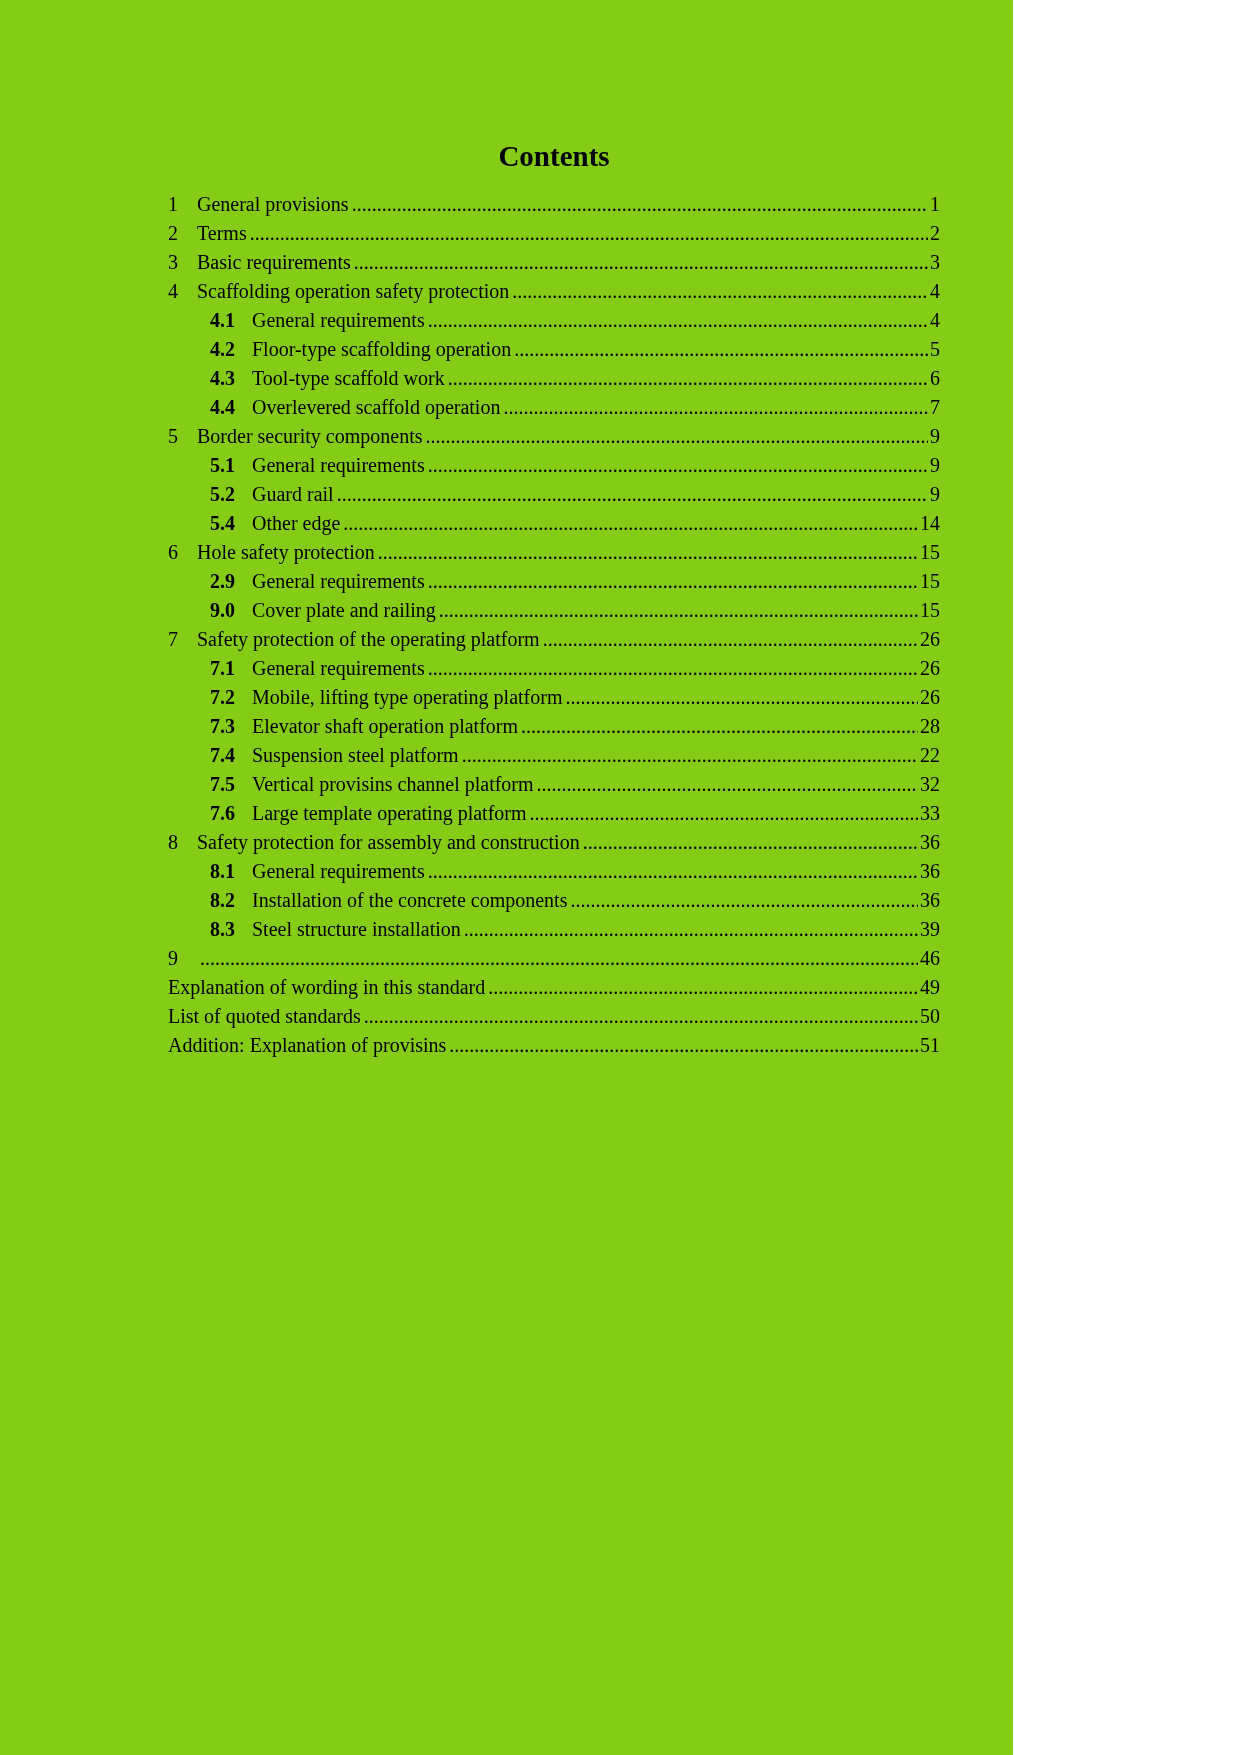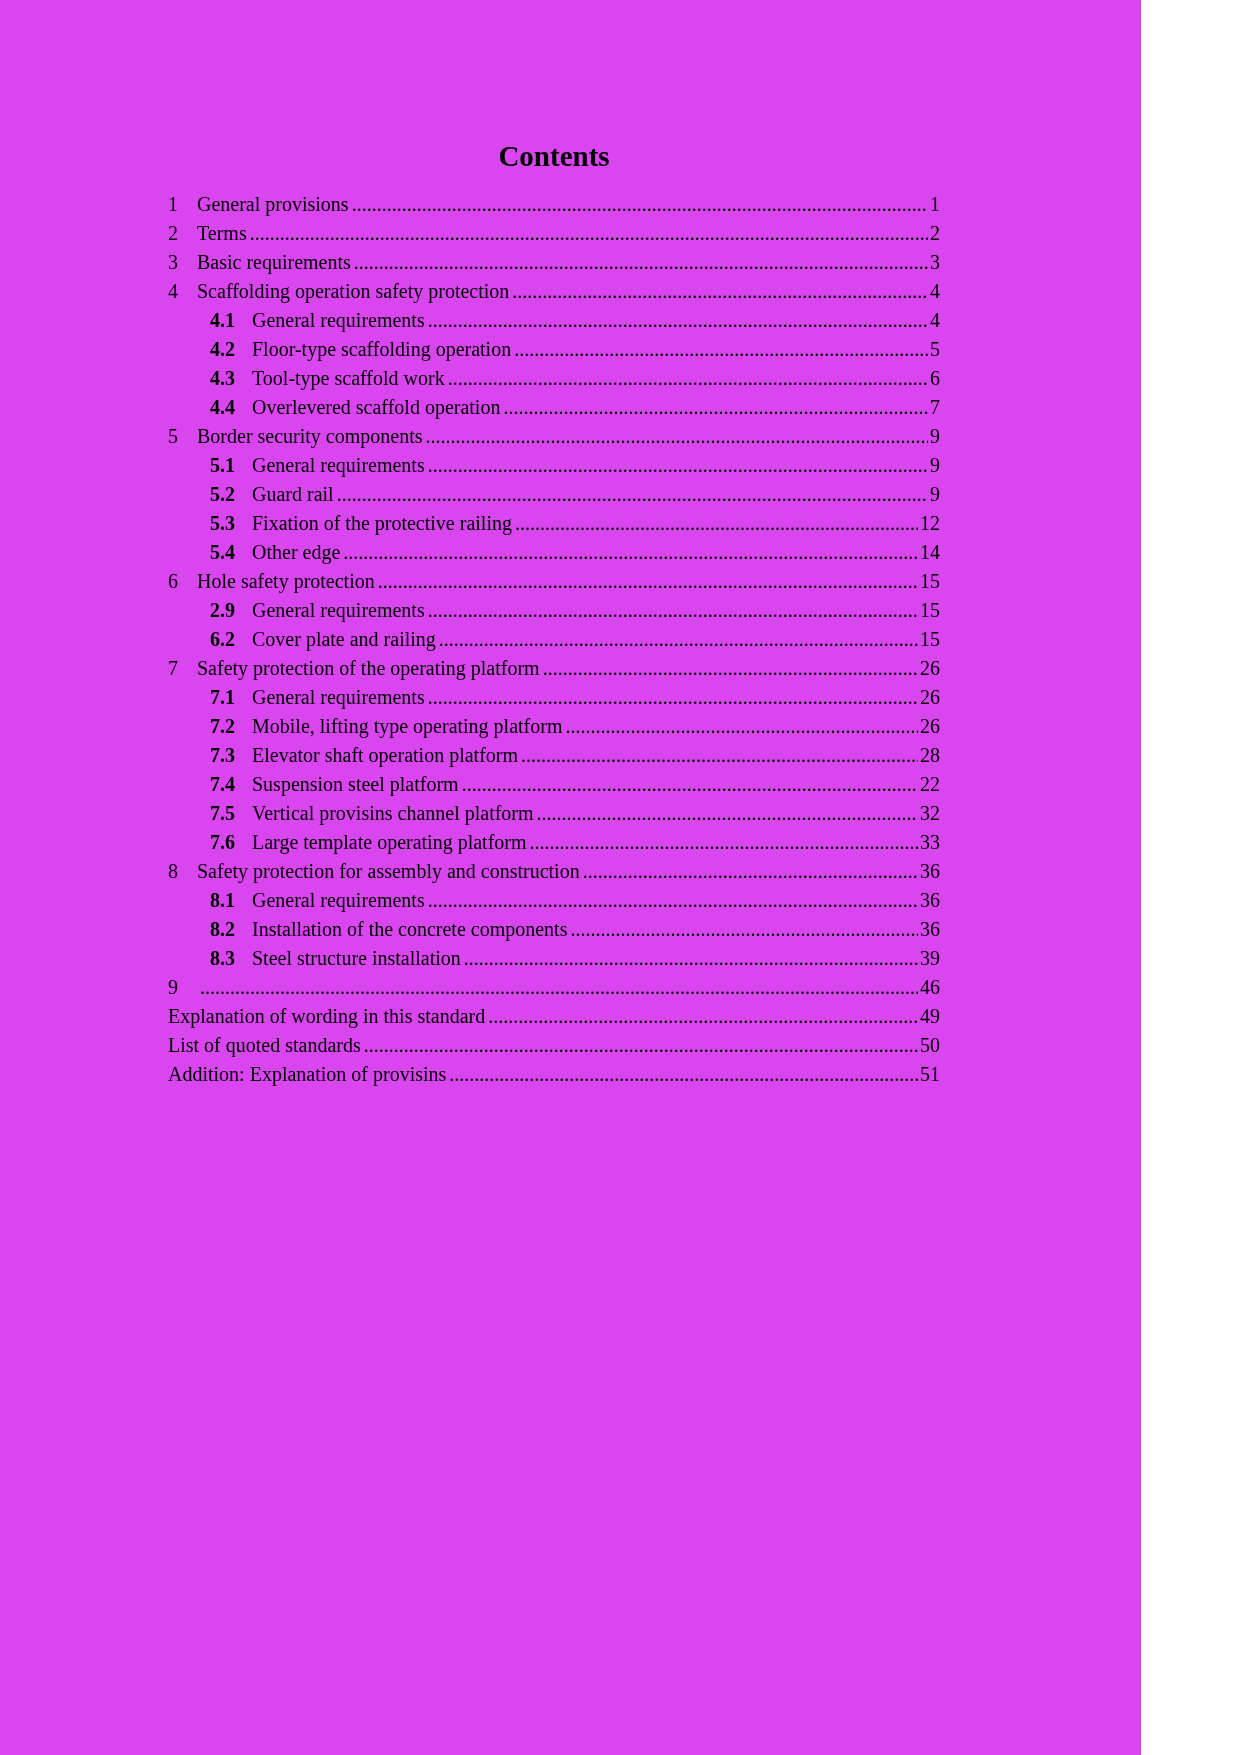"Contents" .page { background: #d946ef -> #84cc16; width: 1141px -> 1013px }
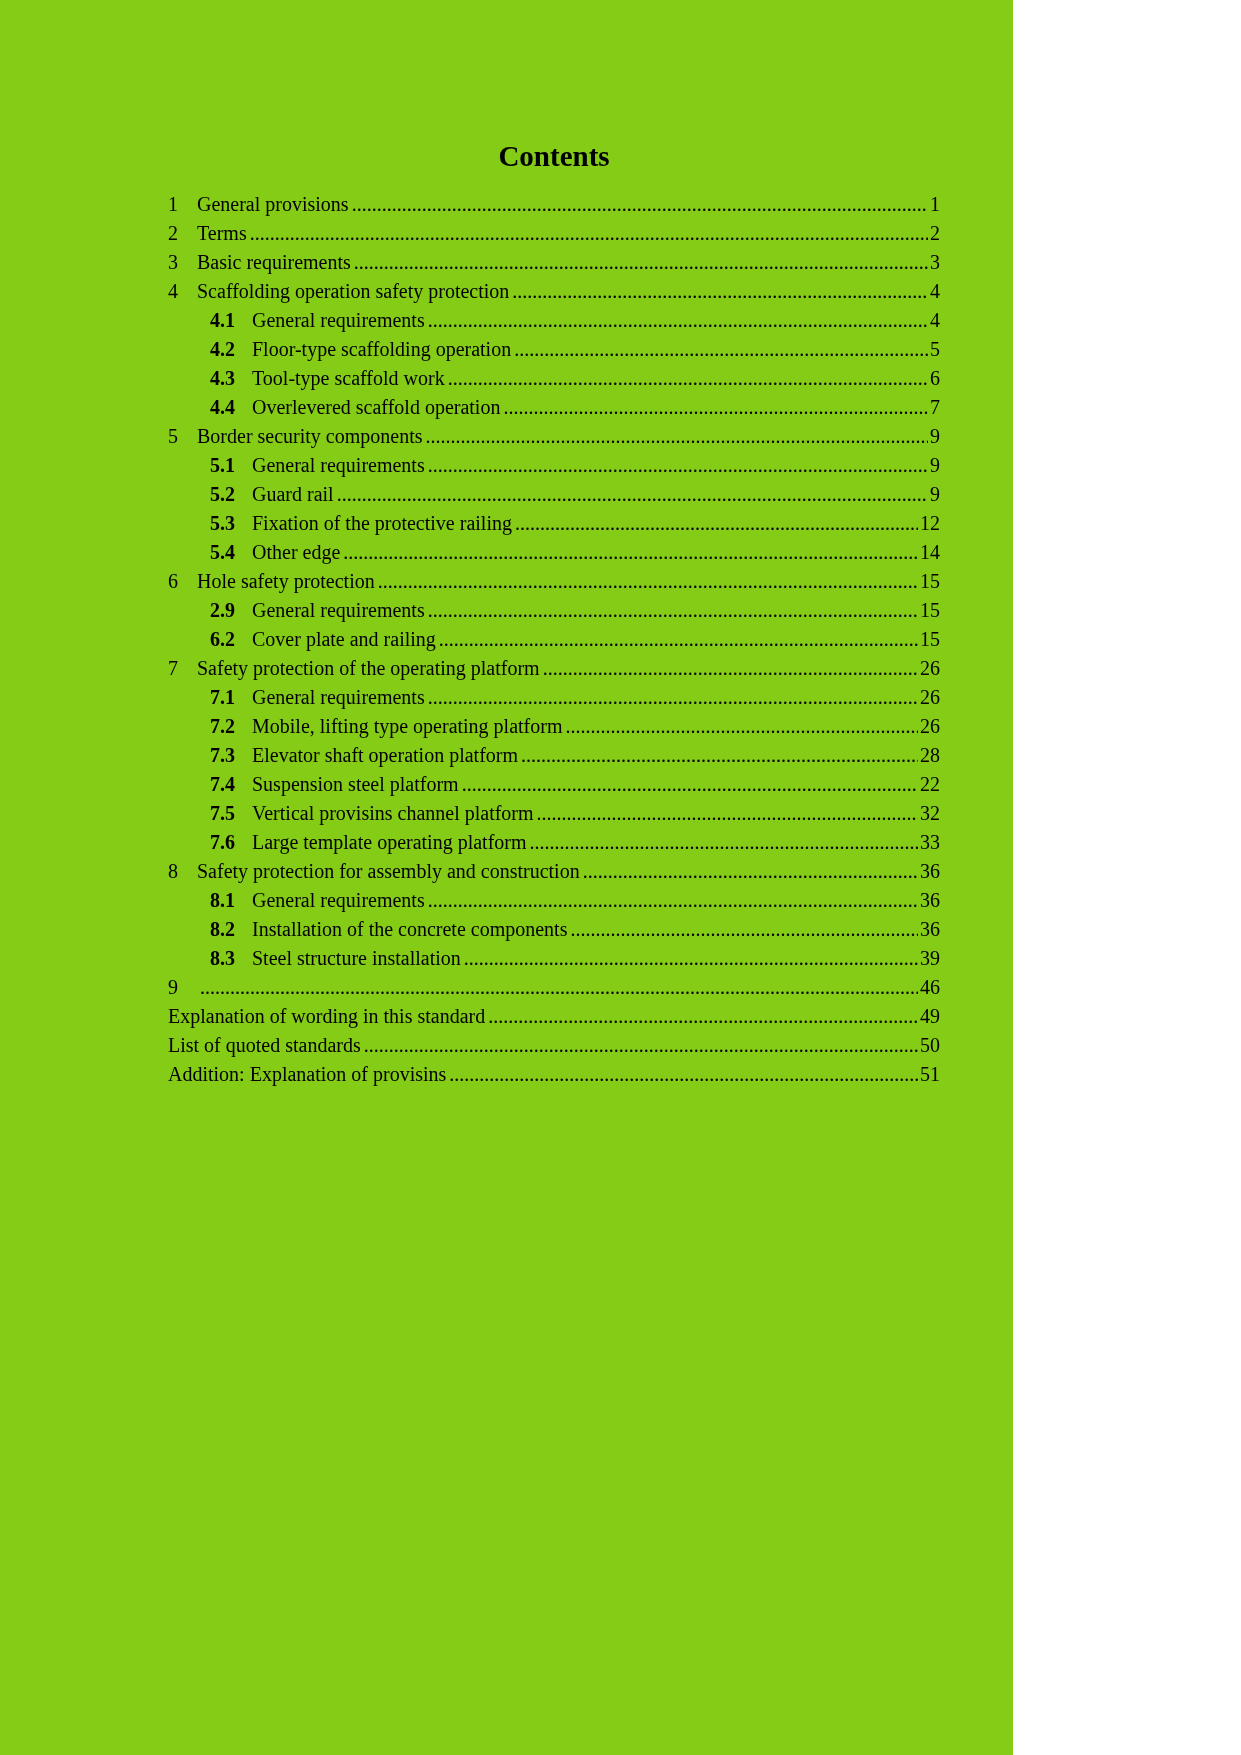"5.3" div.toc-row { html: <div> <span>5.3</span> <span>Fixation of the protective railing</span> <span></span> <span>12</span> </div> -> none }
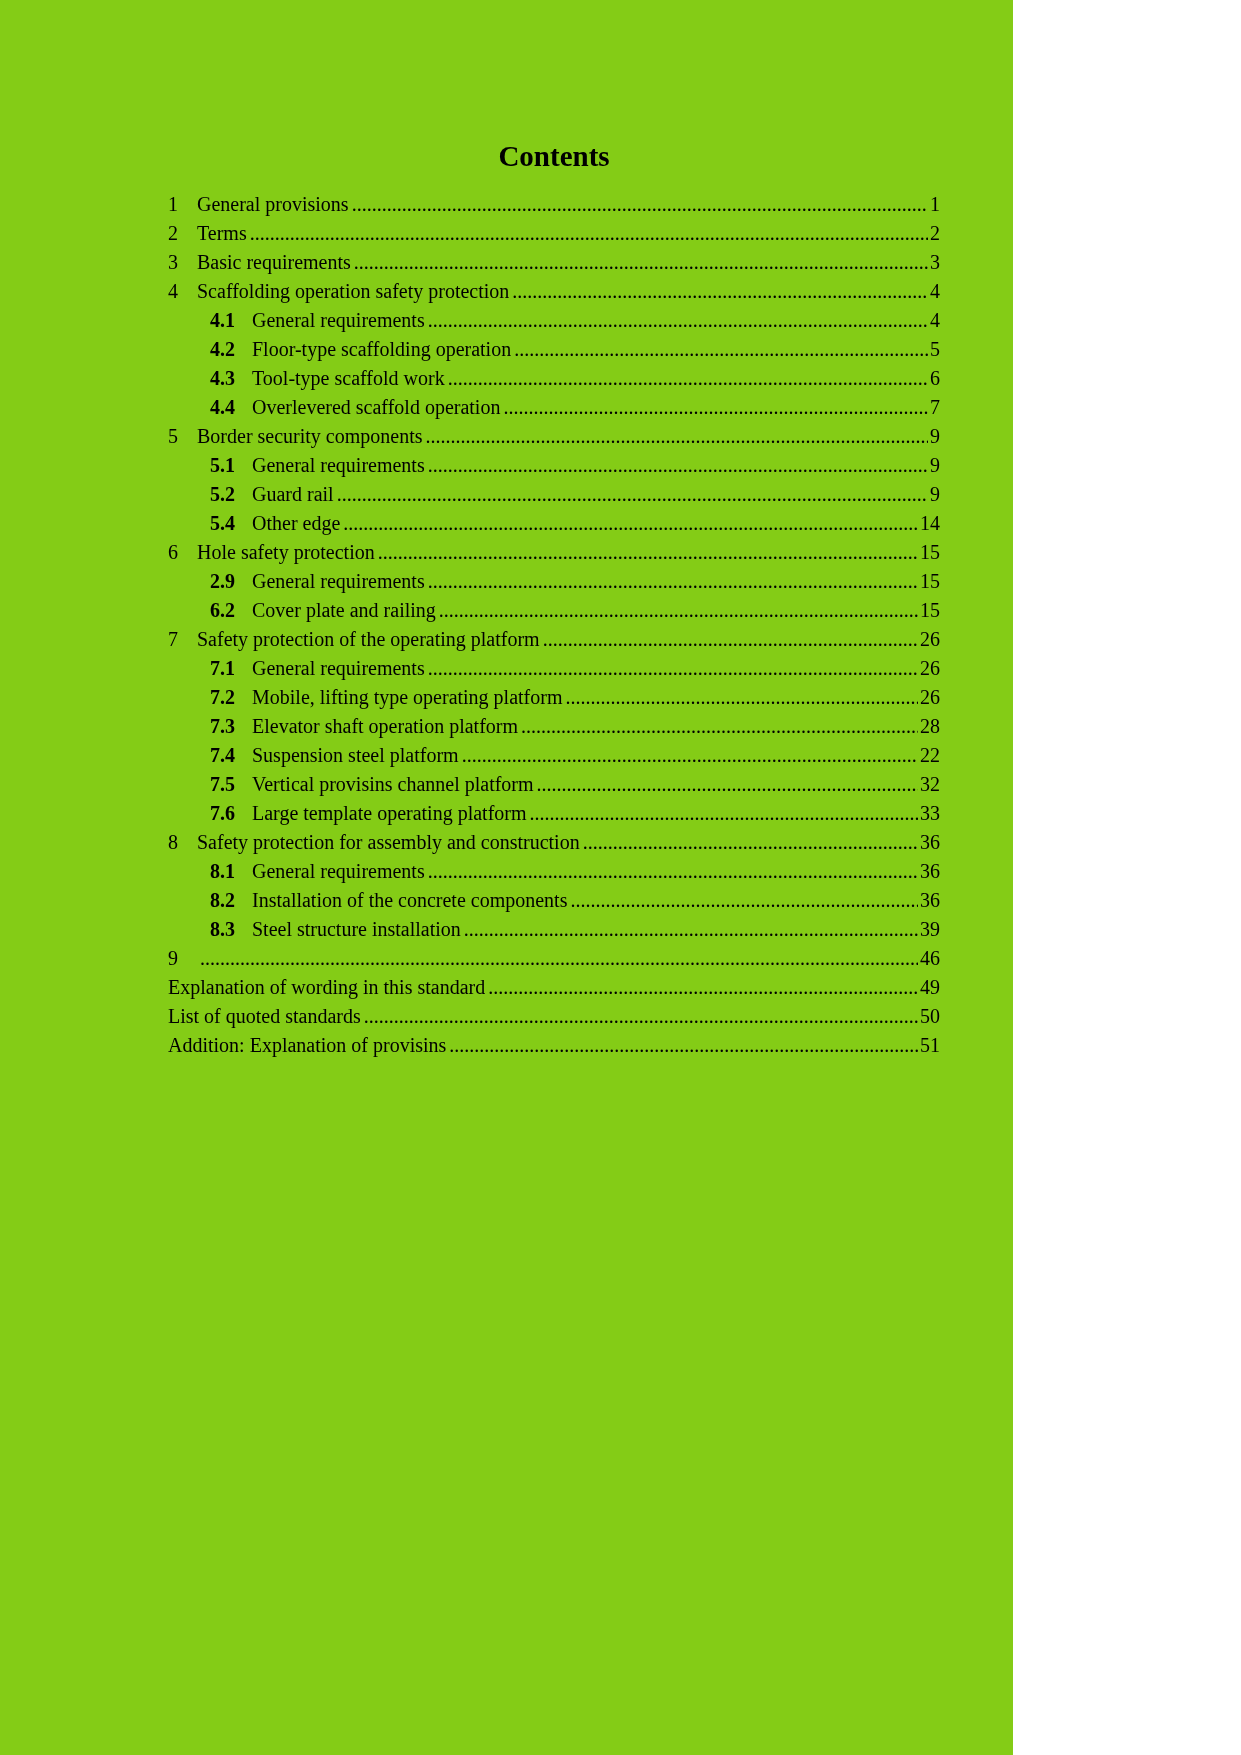"6.2" span.toc-num { text: 6.2 -> 9.0 }
